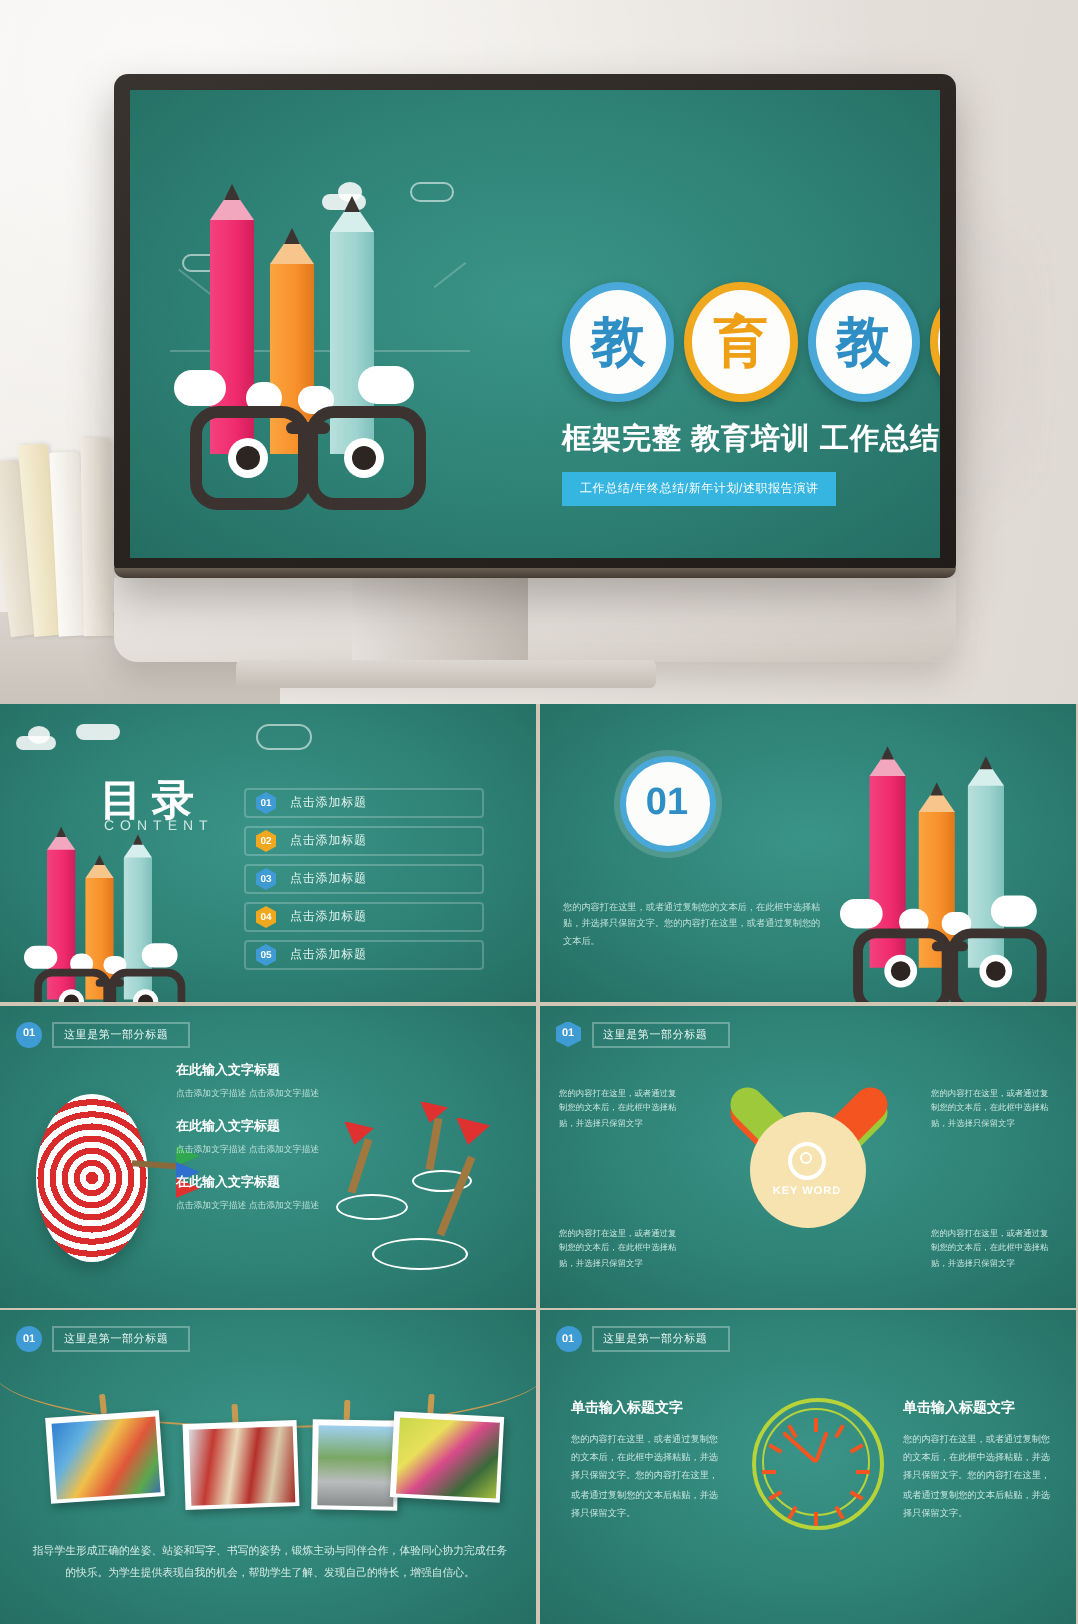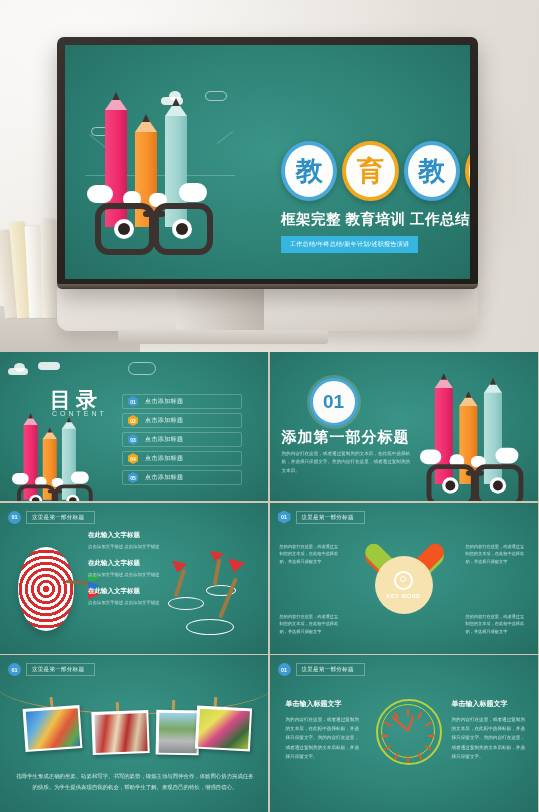"添加第一部分标题" div.sec-title { html: <div>添加第一部分标题</div> -> none }
